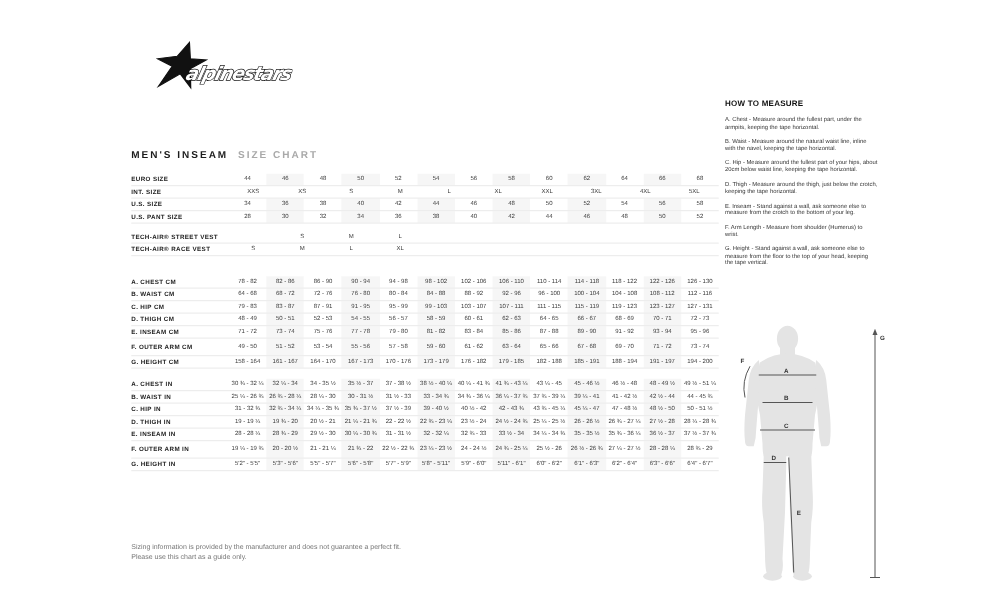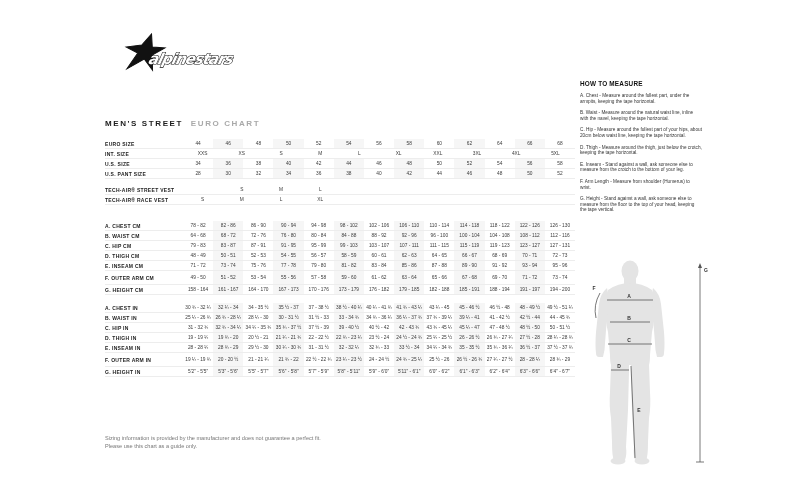"MEN'S STREET" span { text: STREET -> INSEAM }
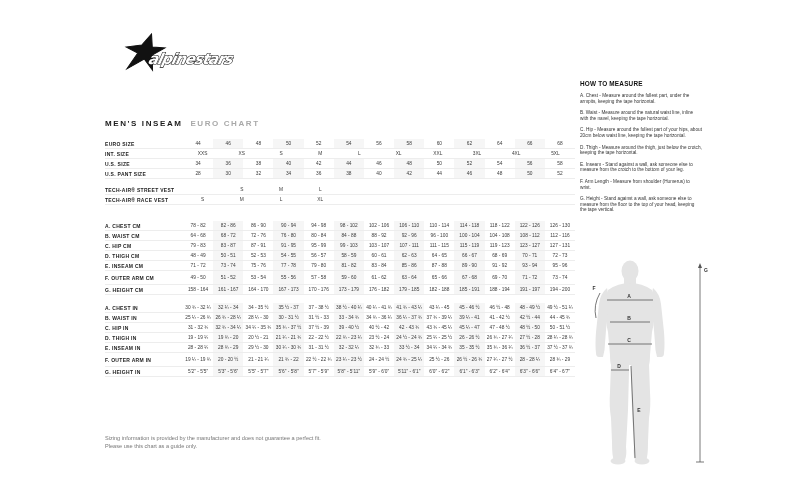"EURO CHART" span.light { text: EURO -> SIZE }
